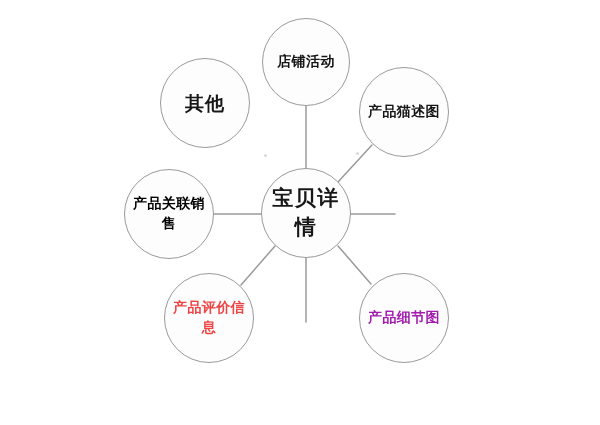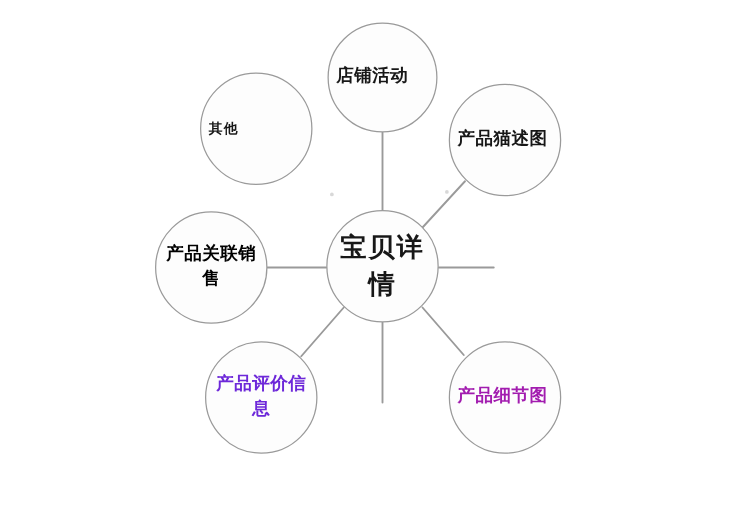"店铺活动" .node { justify-content: none -> center }
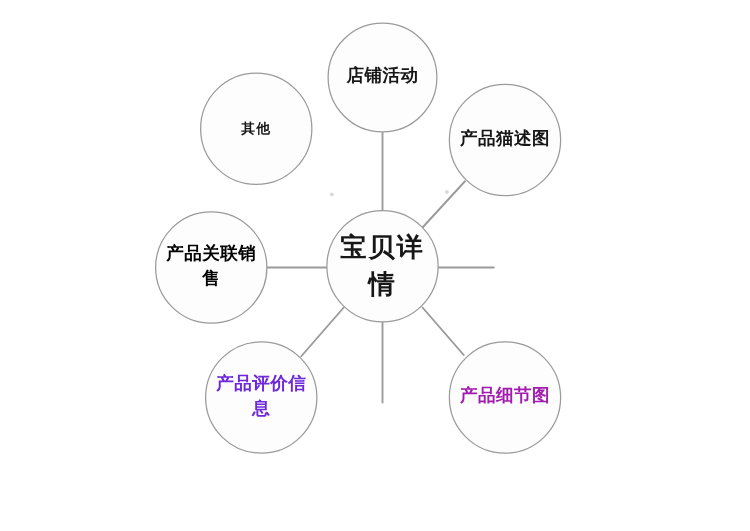"其他" .node.small .node-label { font-size: 11px -> 19px }
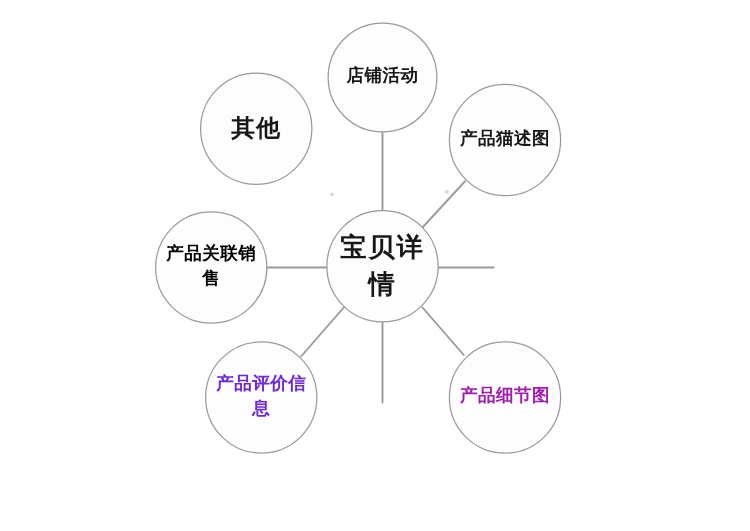"产品评价信息" div.node { color: #6d28d9 -> #ef4444 }
